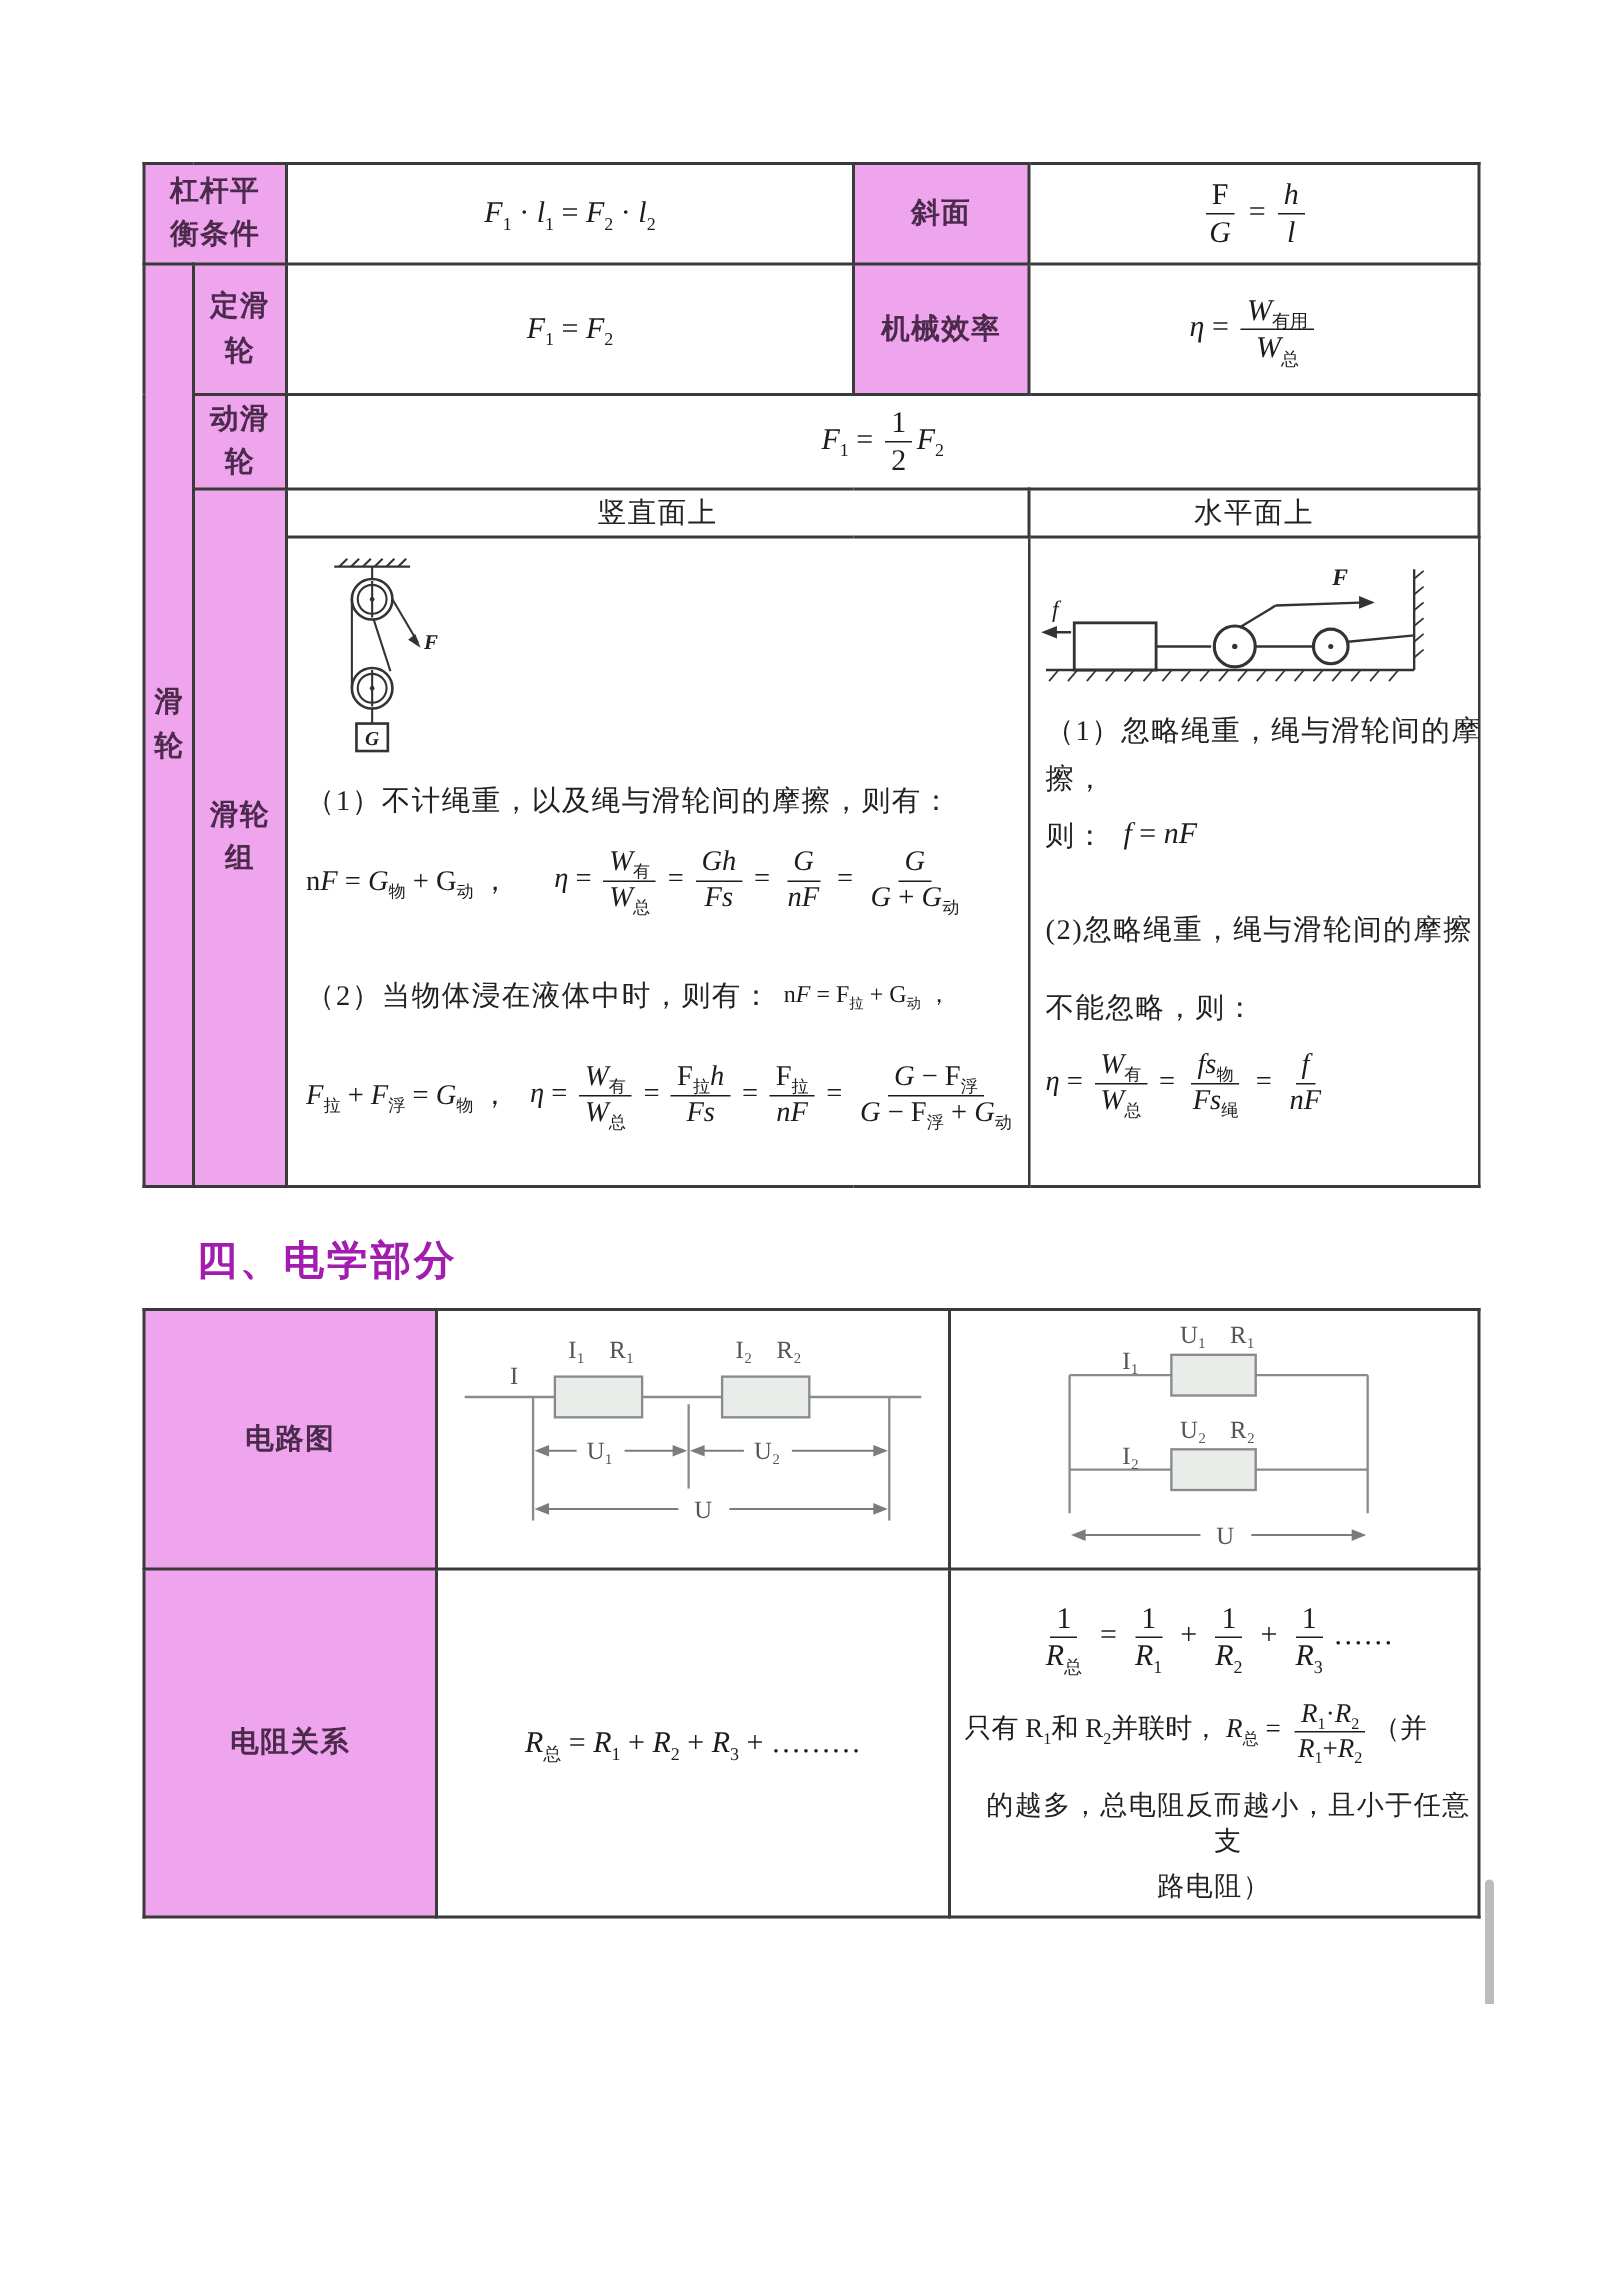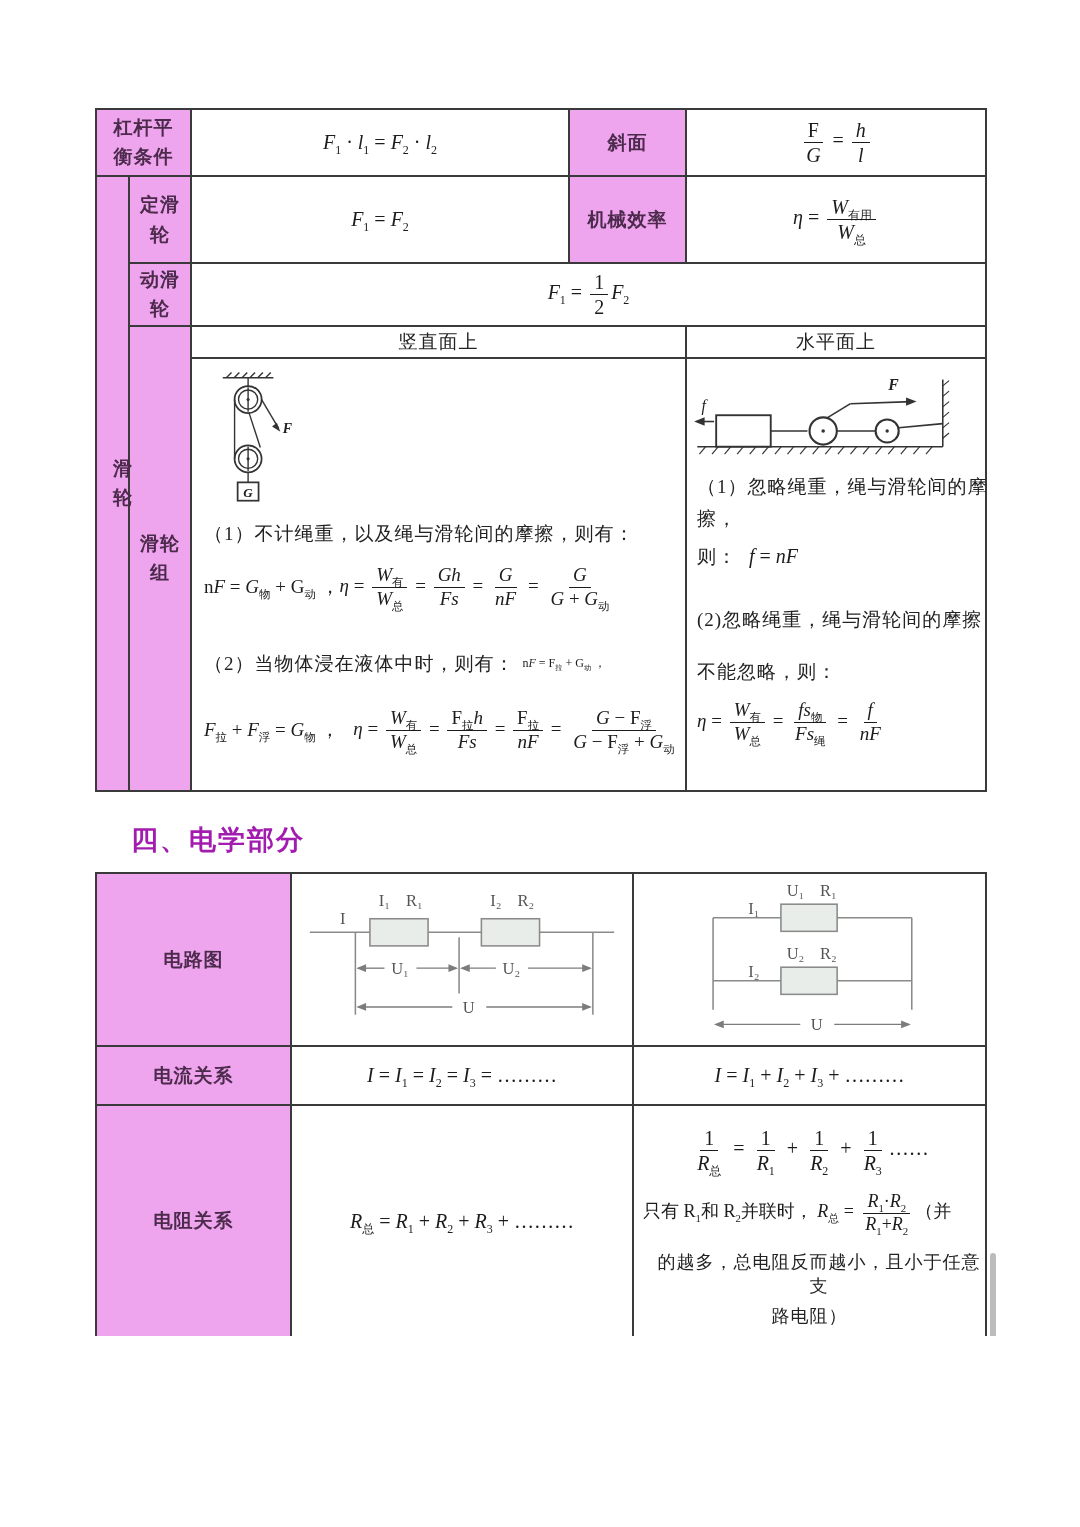"滑轮" td.pink { padding: 16px -> 6px }
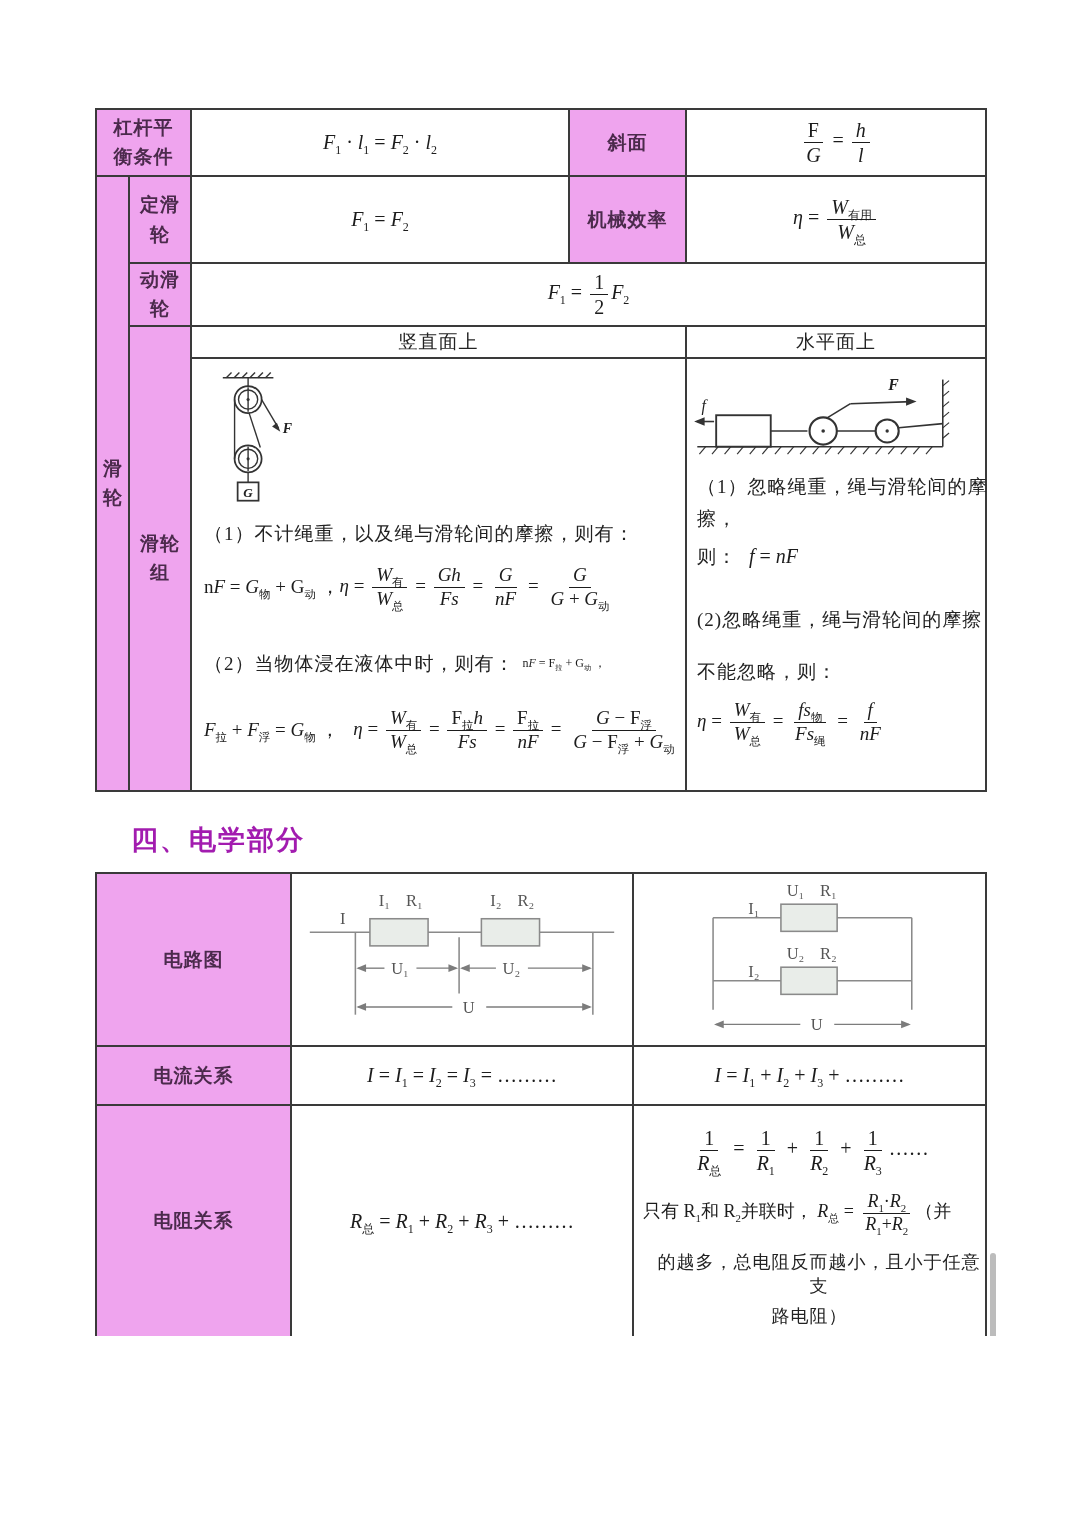"nF = G物 + G动" div.abs { gap: 0 -> 30px }
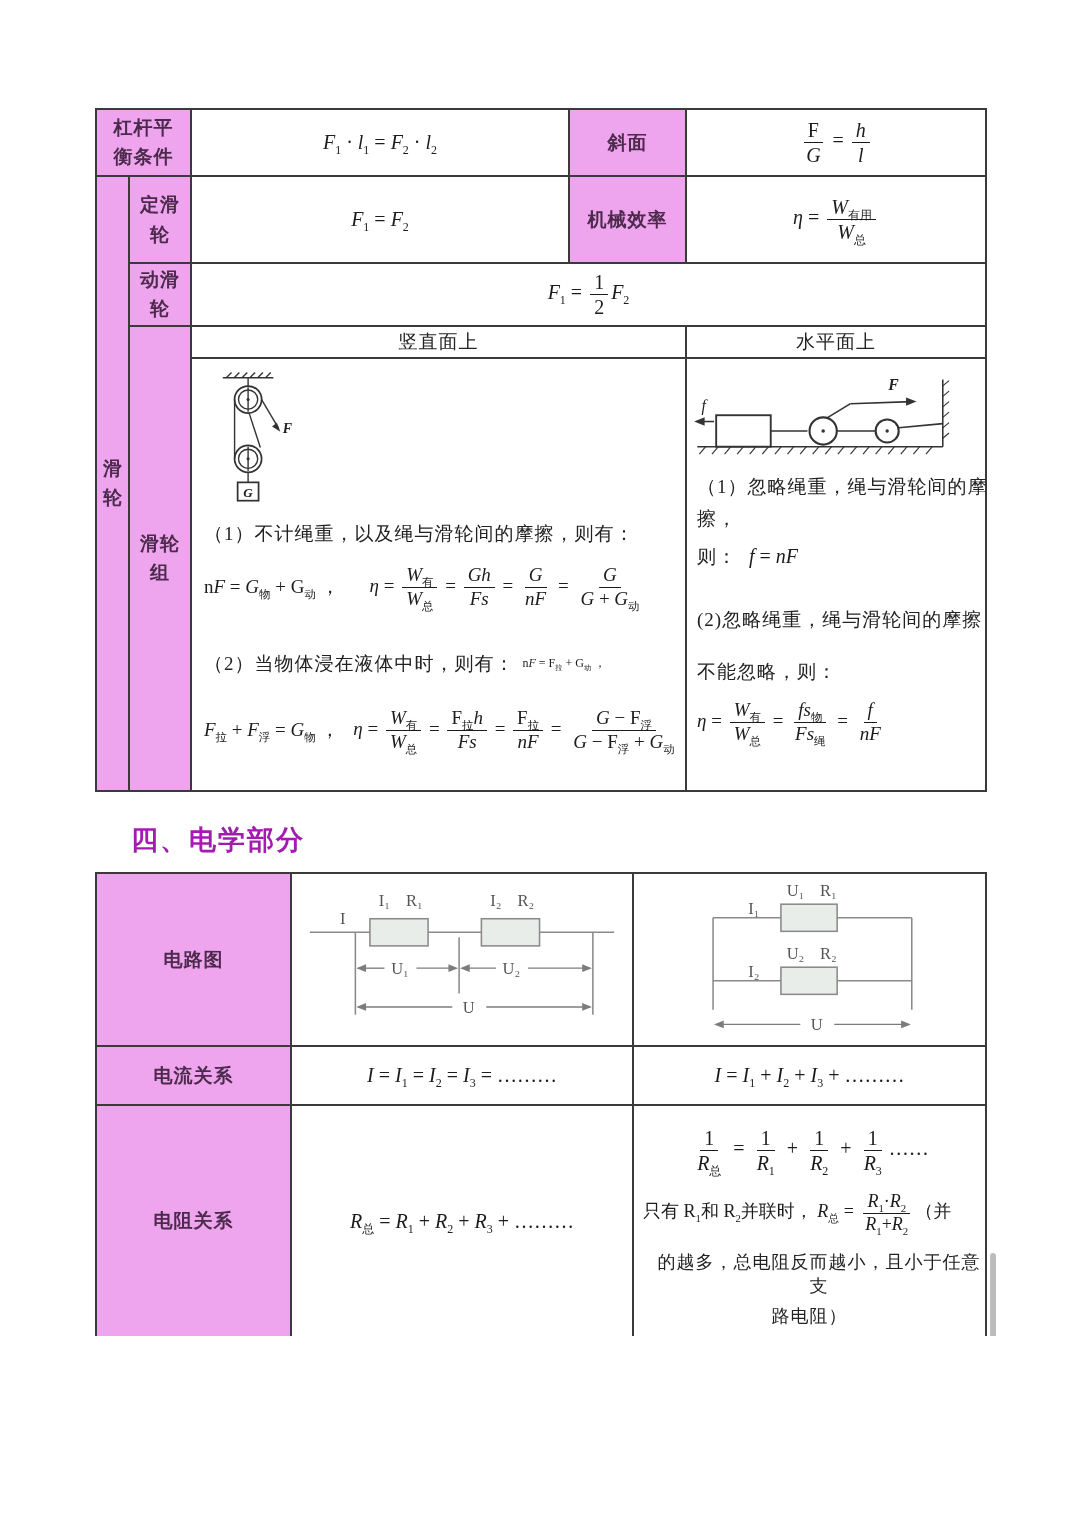"nF = F拉 + G动" span.math { font-size: 12px -> 16px }
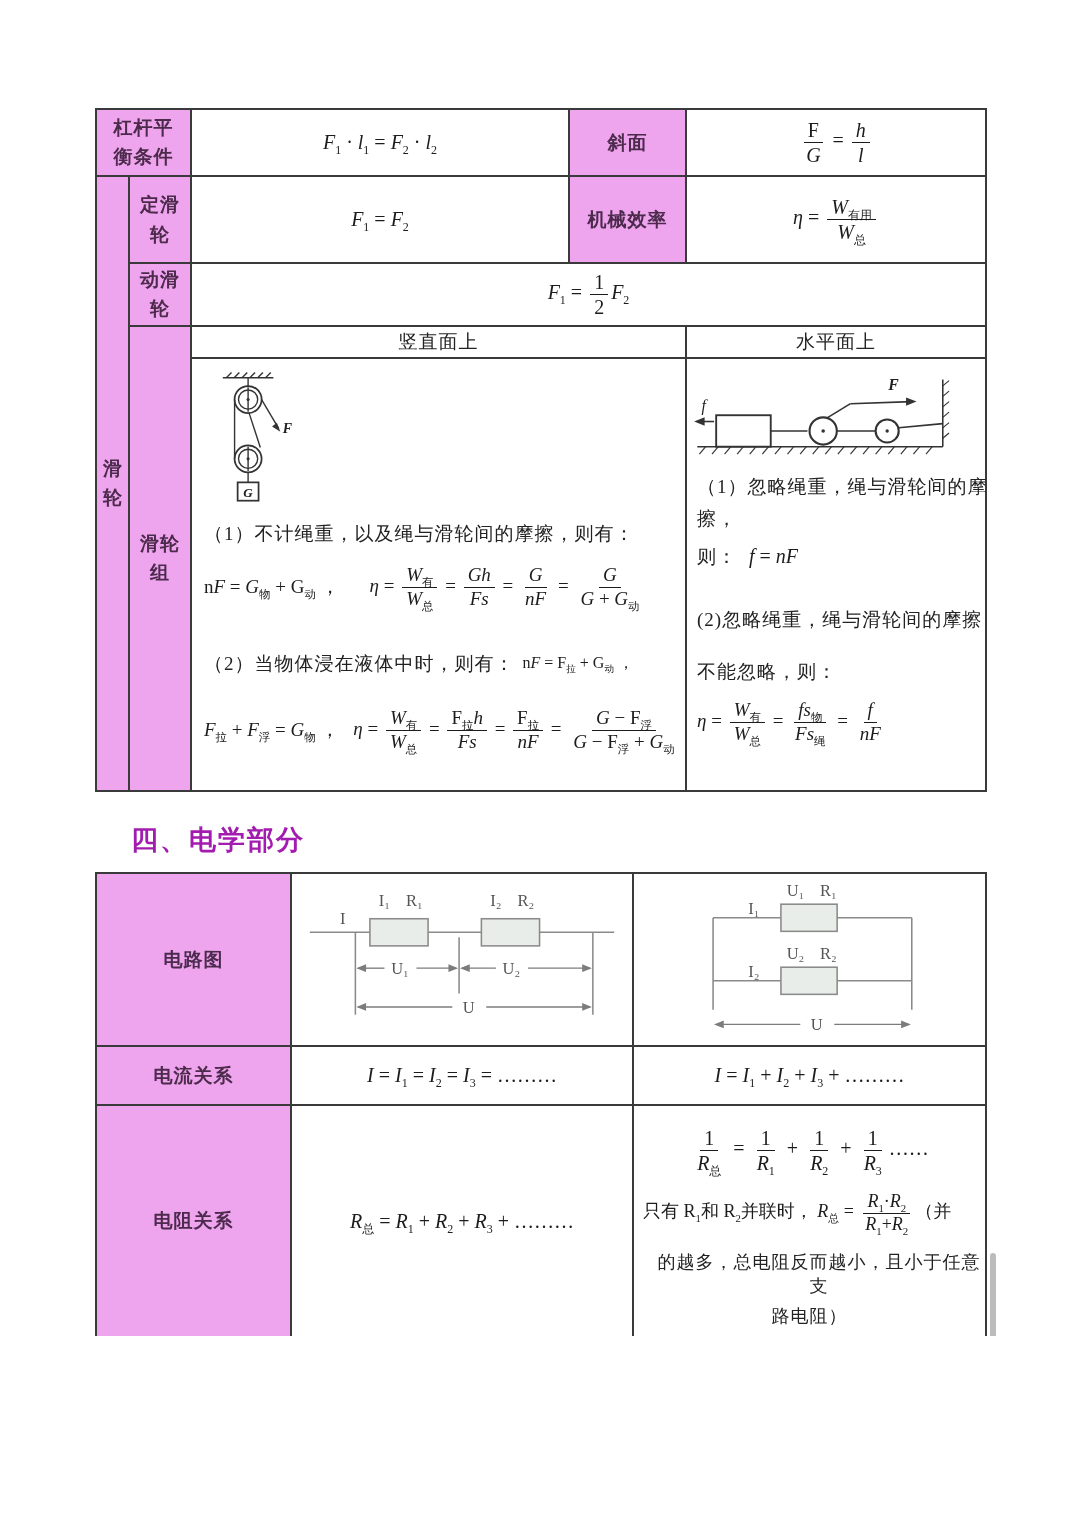"电流关系" tr { html: <tr> <td>电流关系</td> <td><span>I</span> = <span>I</span><sub>1</sub> = <span>I</span><sub>2</sub> = <span>I</span><sub>3</sub> = ………</td> <td><span>I</span> = <span>I</span><sub>1</sub> + <span>I</span><sub>2</sub> + <span>I</span><sub>3</sub> + ………</td> </tr> -> none }
